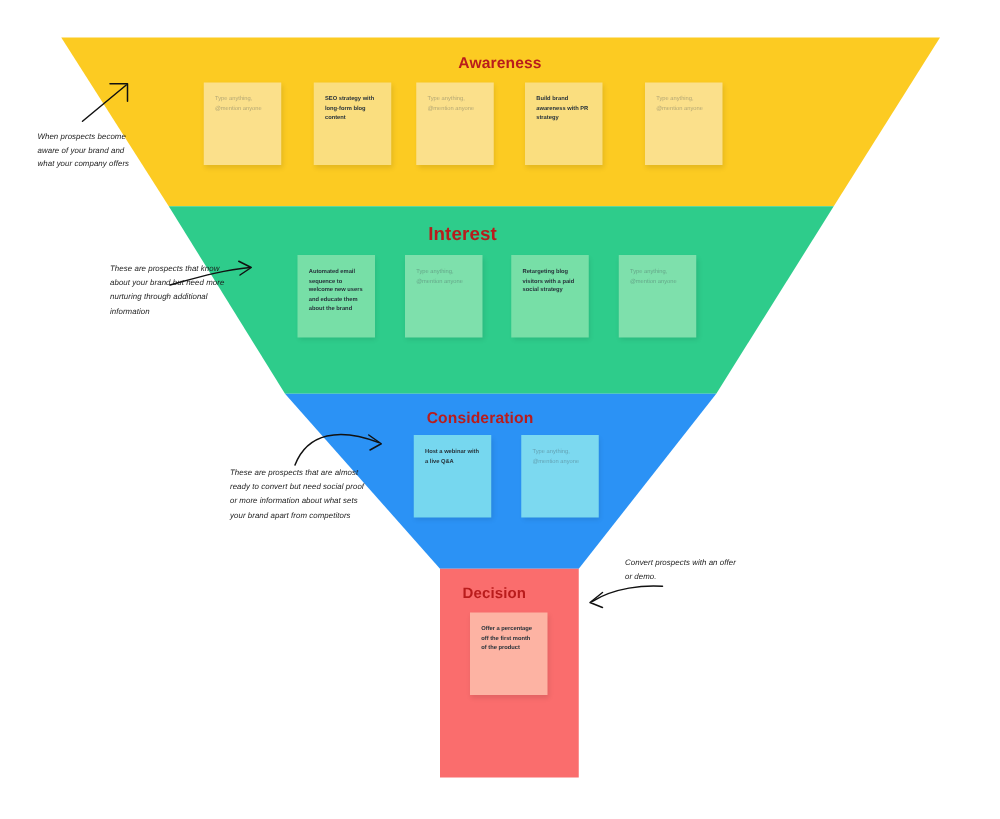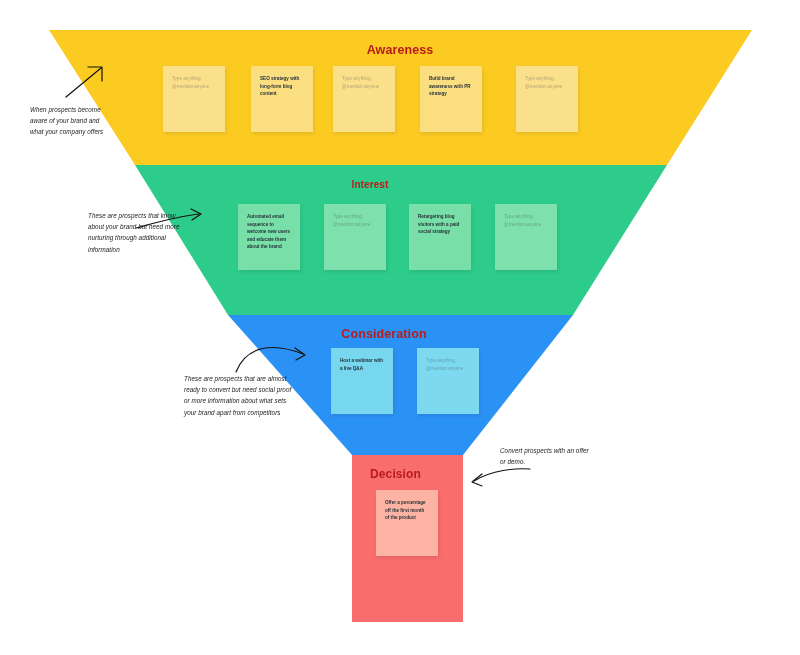"Interest" .stage-title.t-interest { font-size: 10px -> 15px }
